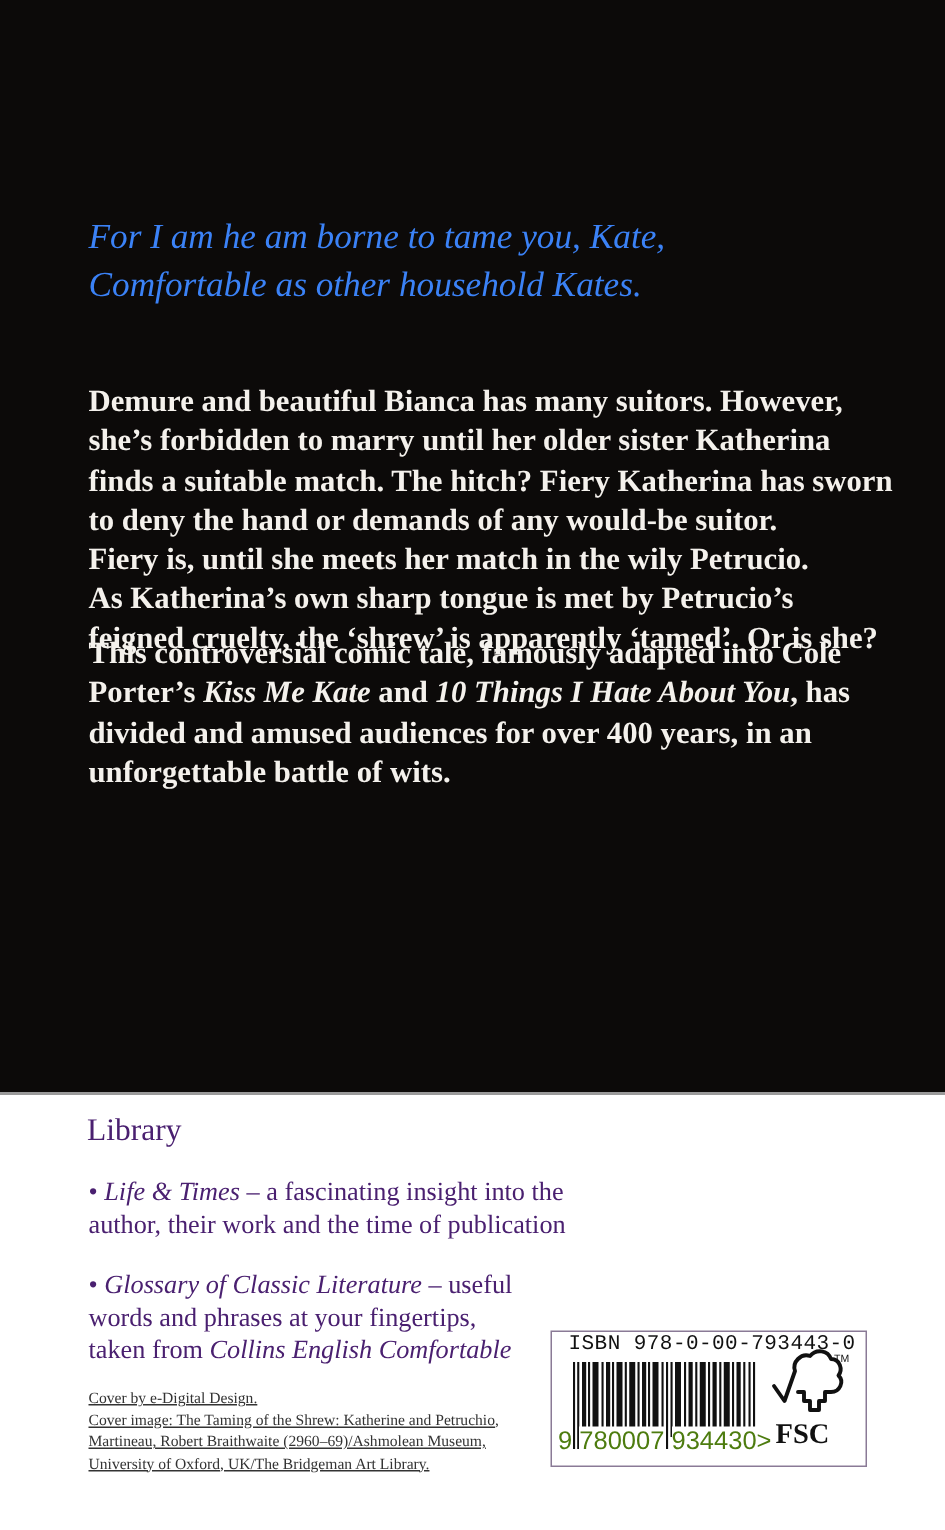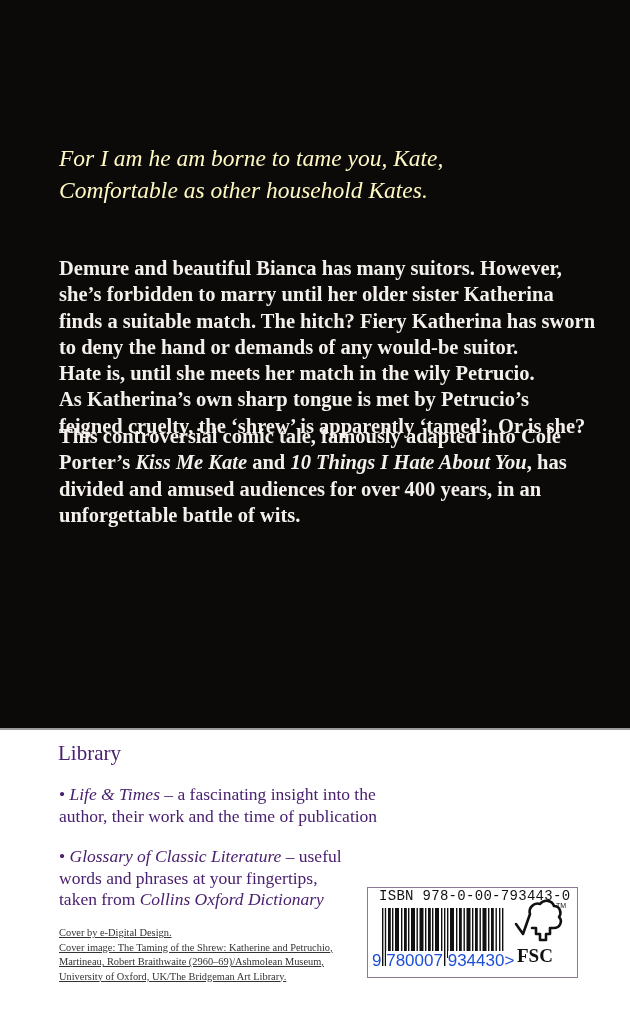"For I am he am" .quote { color: #fef9c3 -> #3b82f6 }
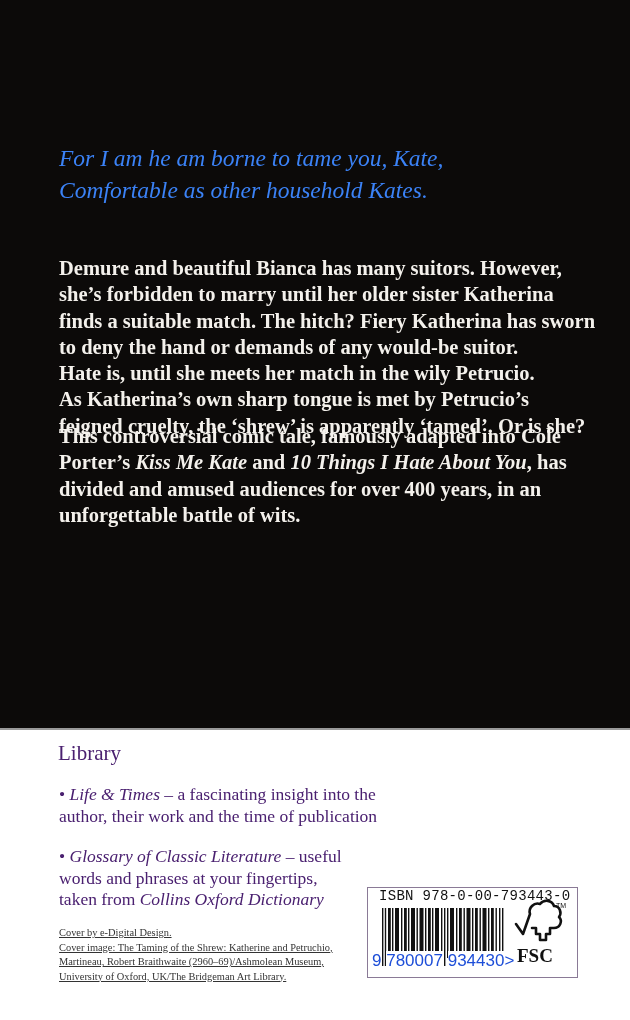"Hate is, until she meets" div { text: Hate -> Fiery }
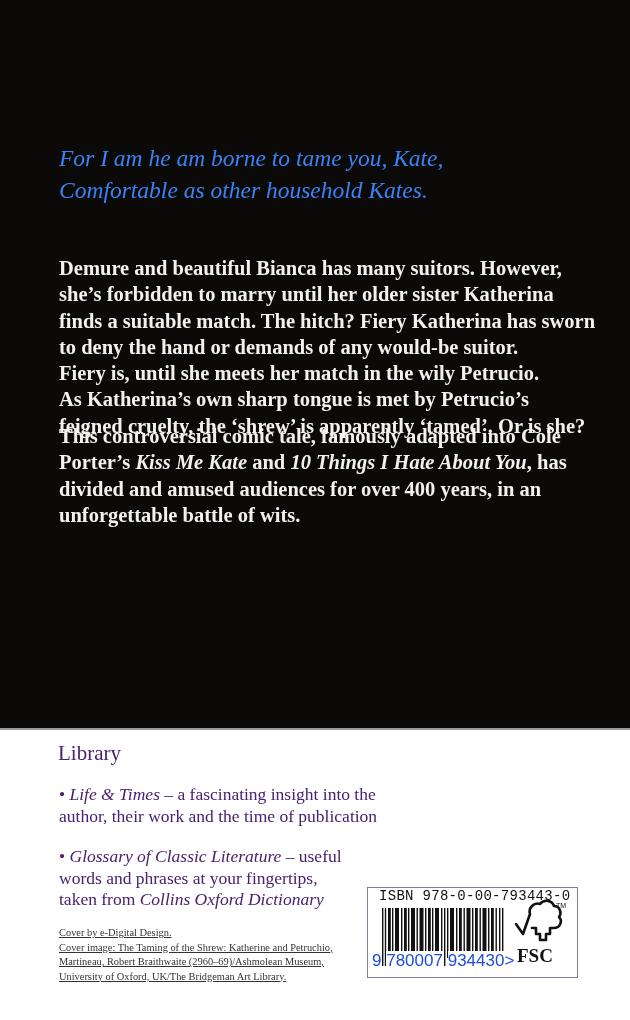"Collins Oxford Dictionary" i { text: Oxford Dictionary -> English Comfortable }
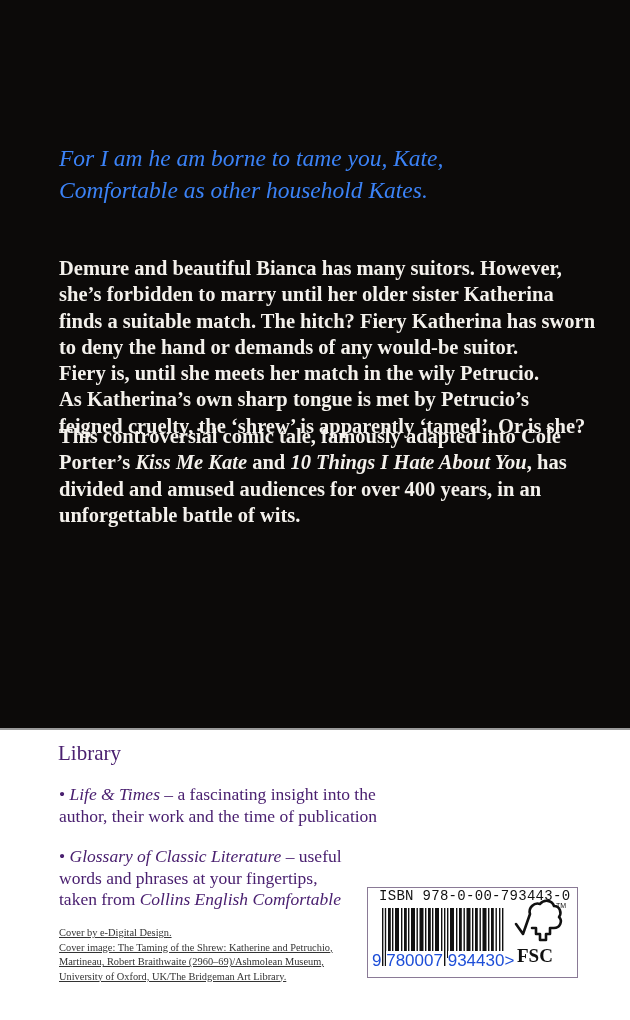"9 780007 934430>" .digits { color: #1d4ed8 -> #4d7c0f }
